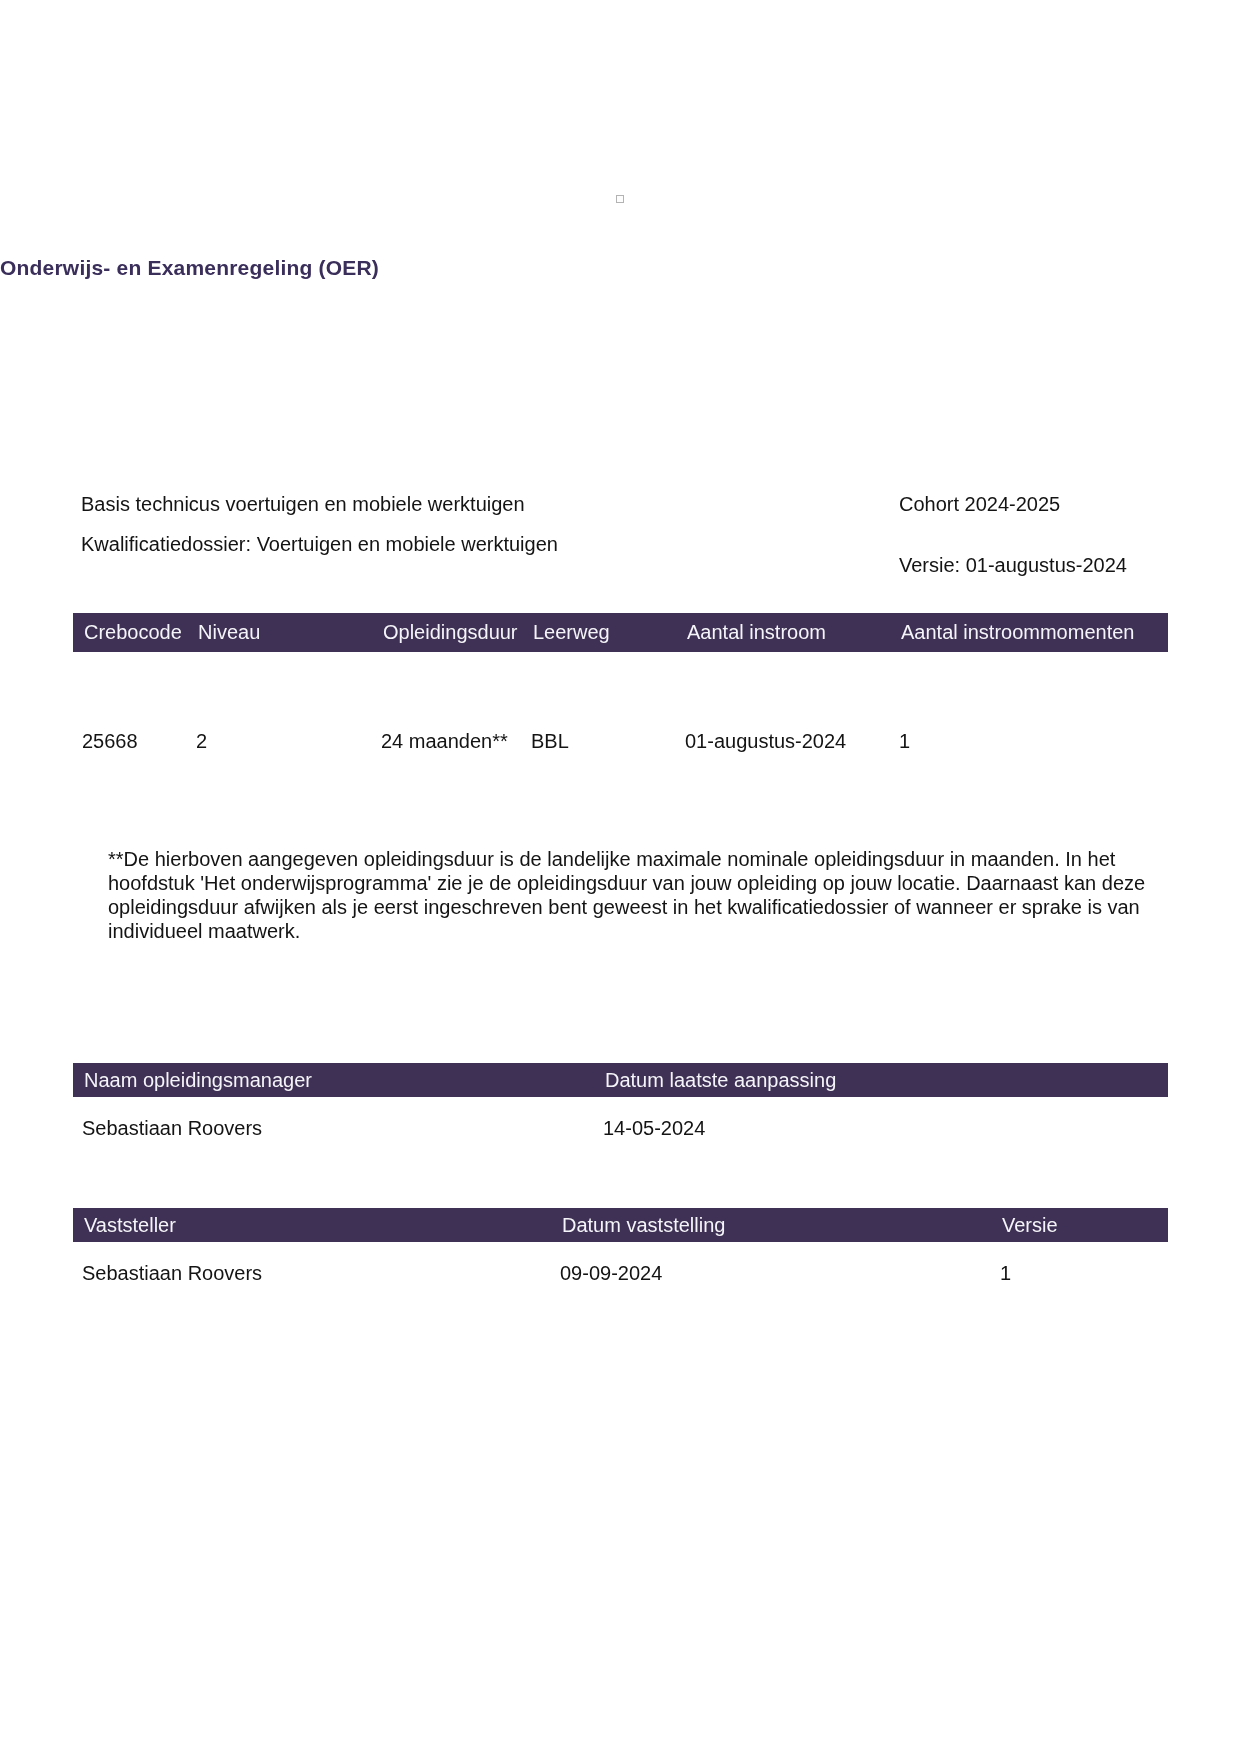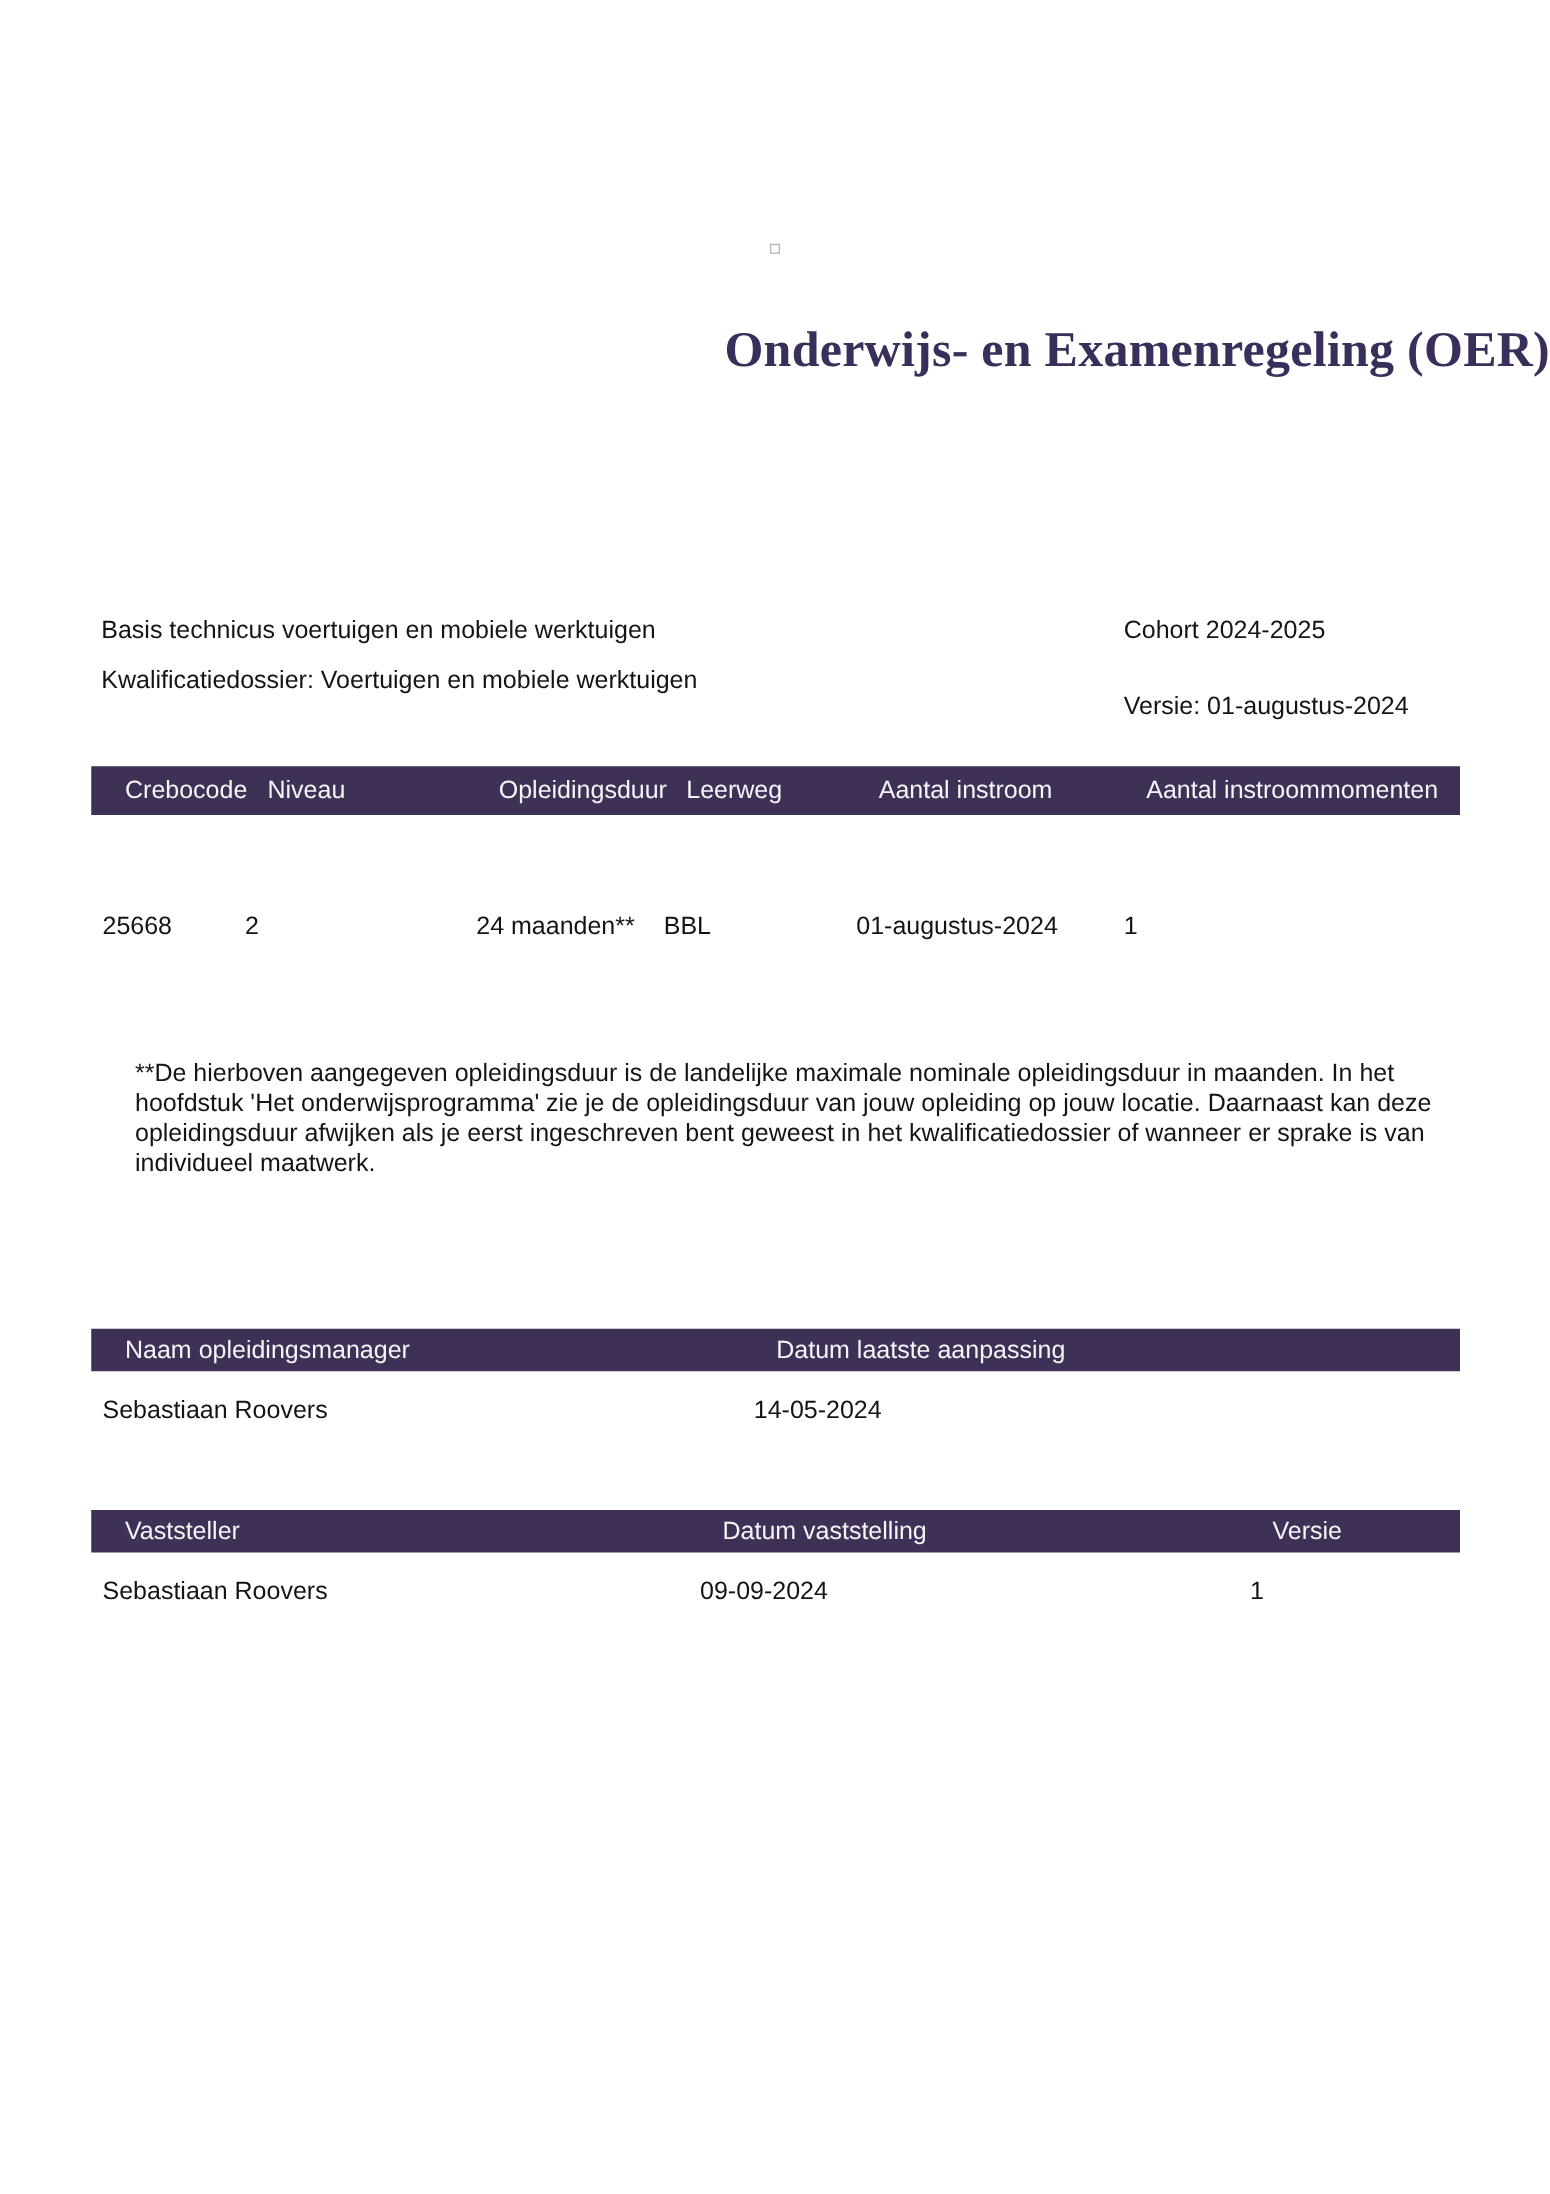"Onderwijs- en Examenregeling (OER)" .doc-title { font-family: Liberation Serif, serif -> none; font-size: 40px -> 21px; text-align: right -> left }
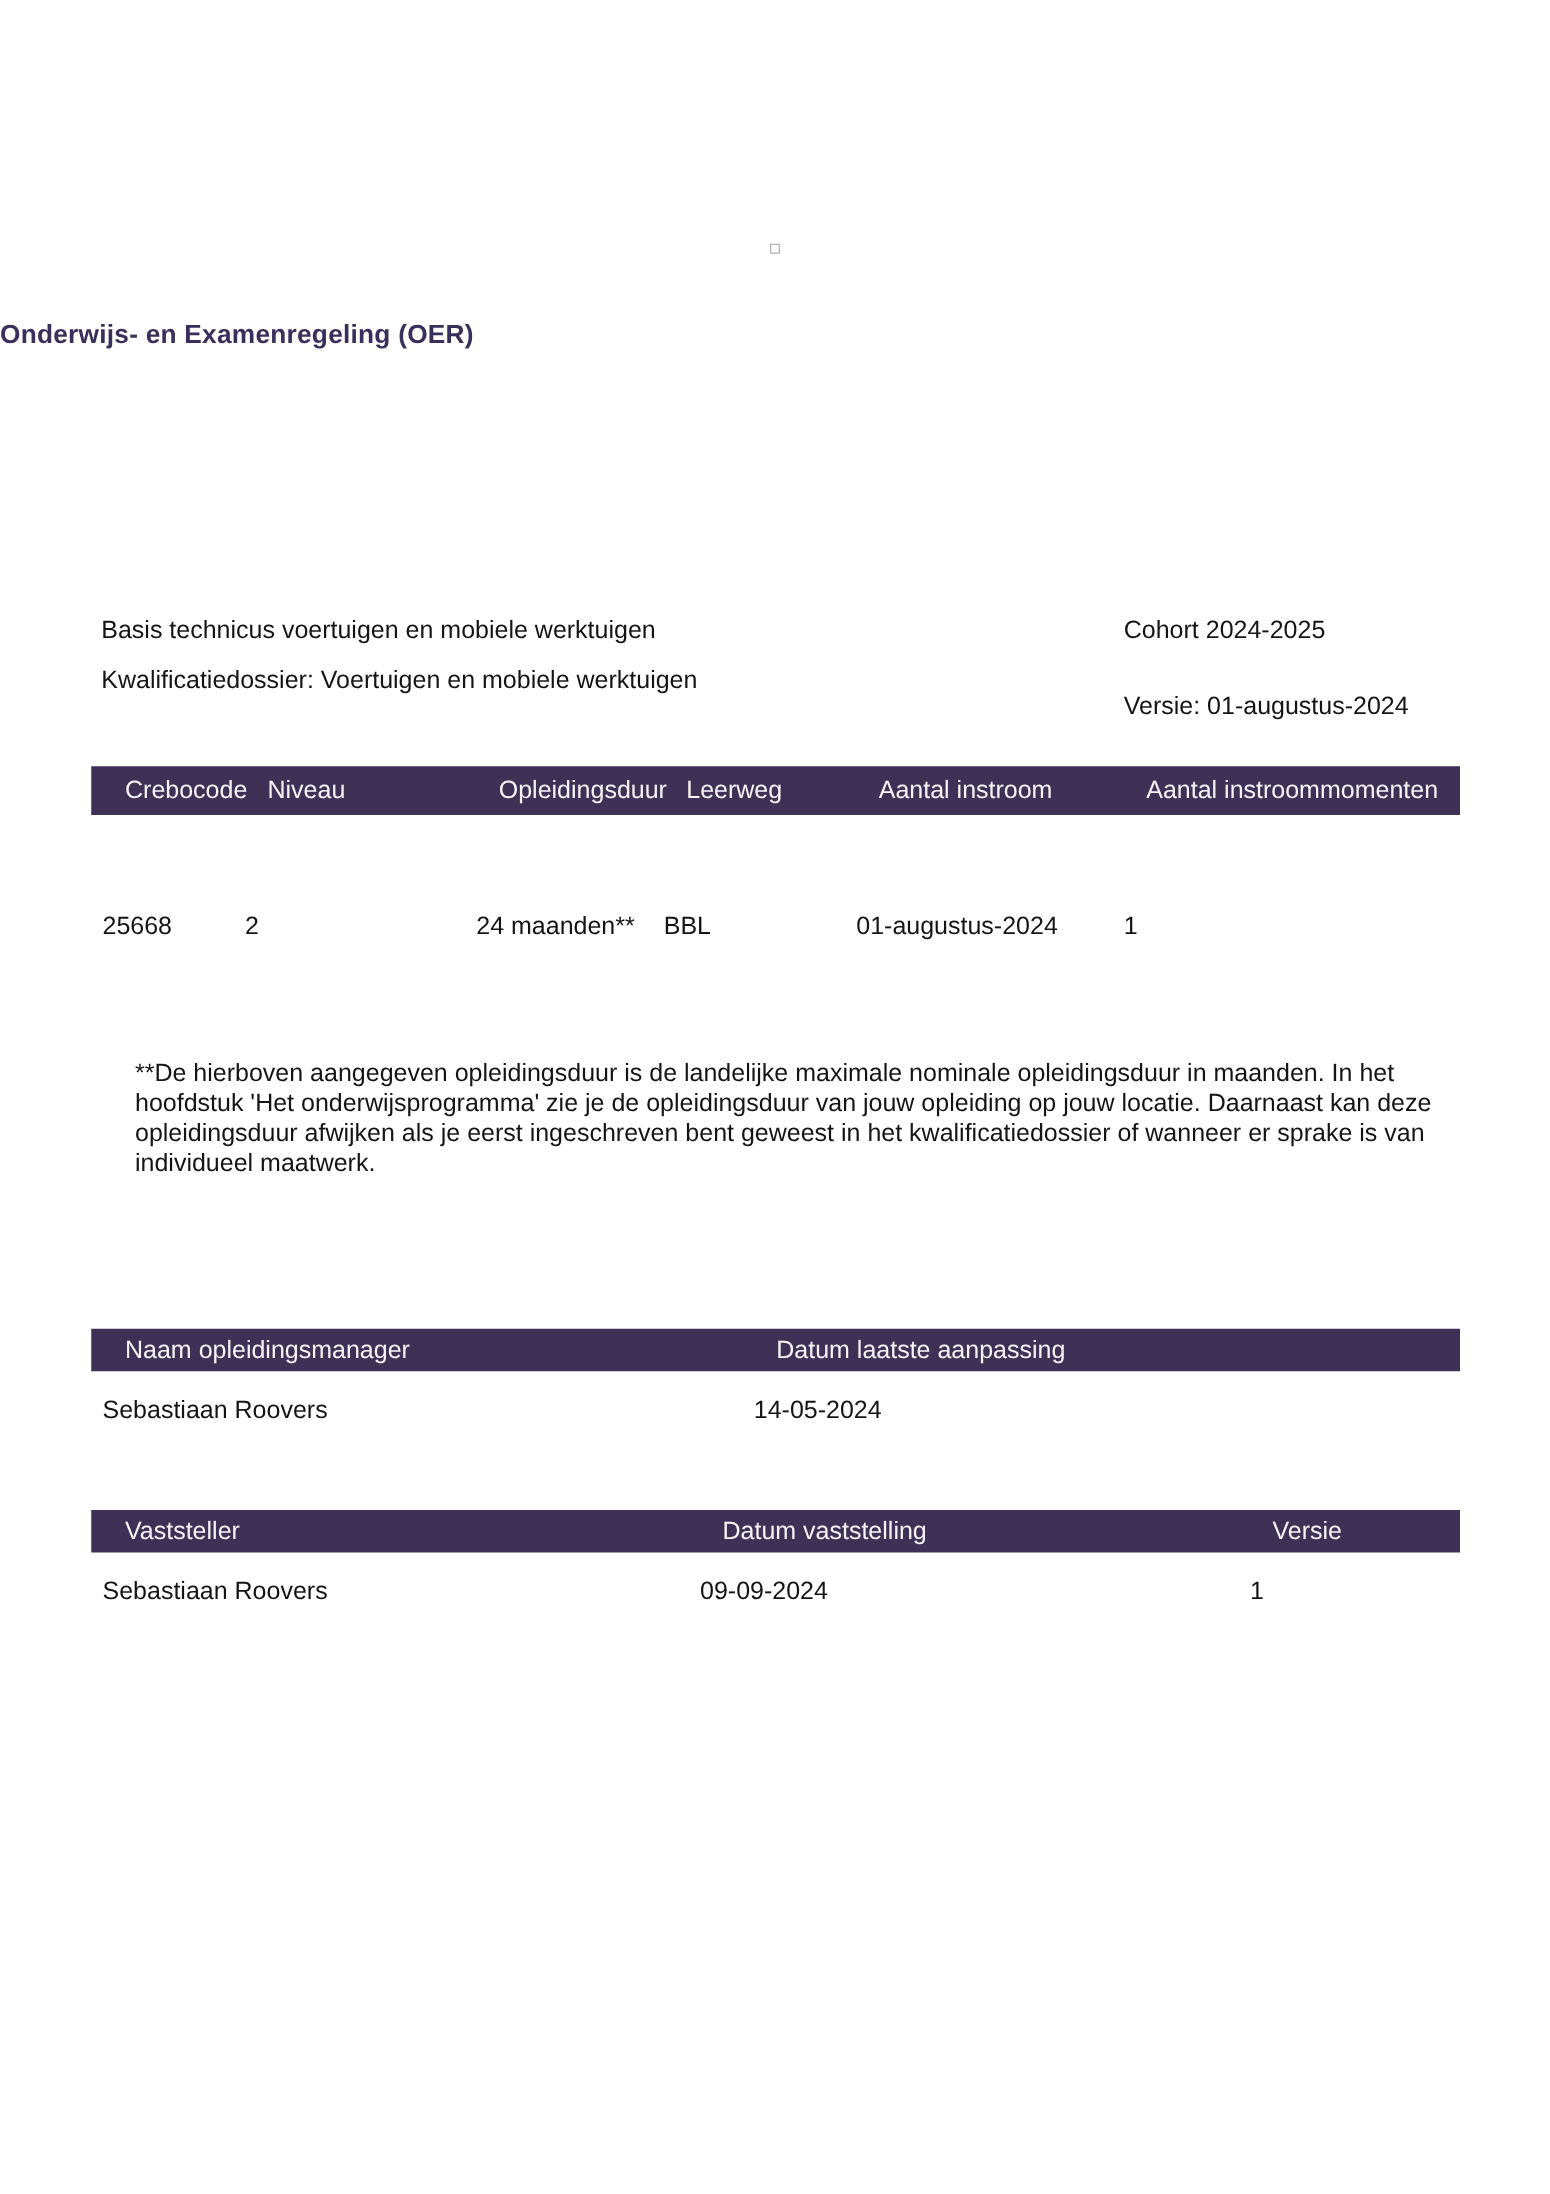"Crebocode" .table .thead { padding-left: 27px -> 11px }
